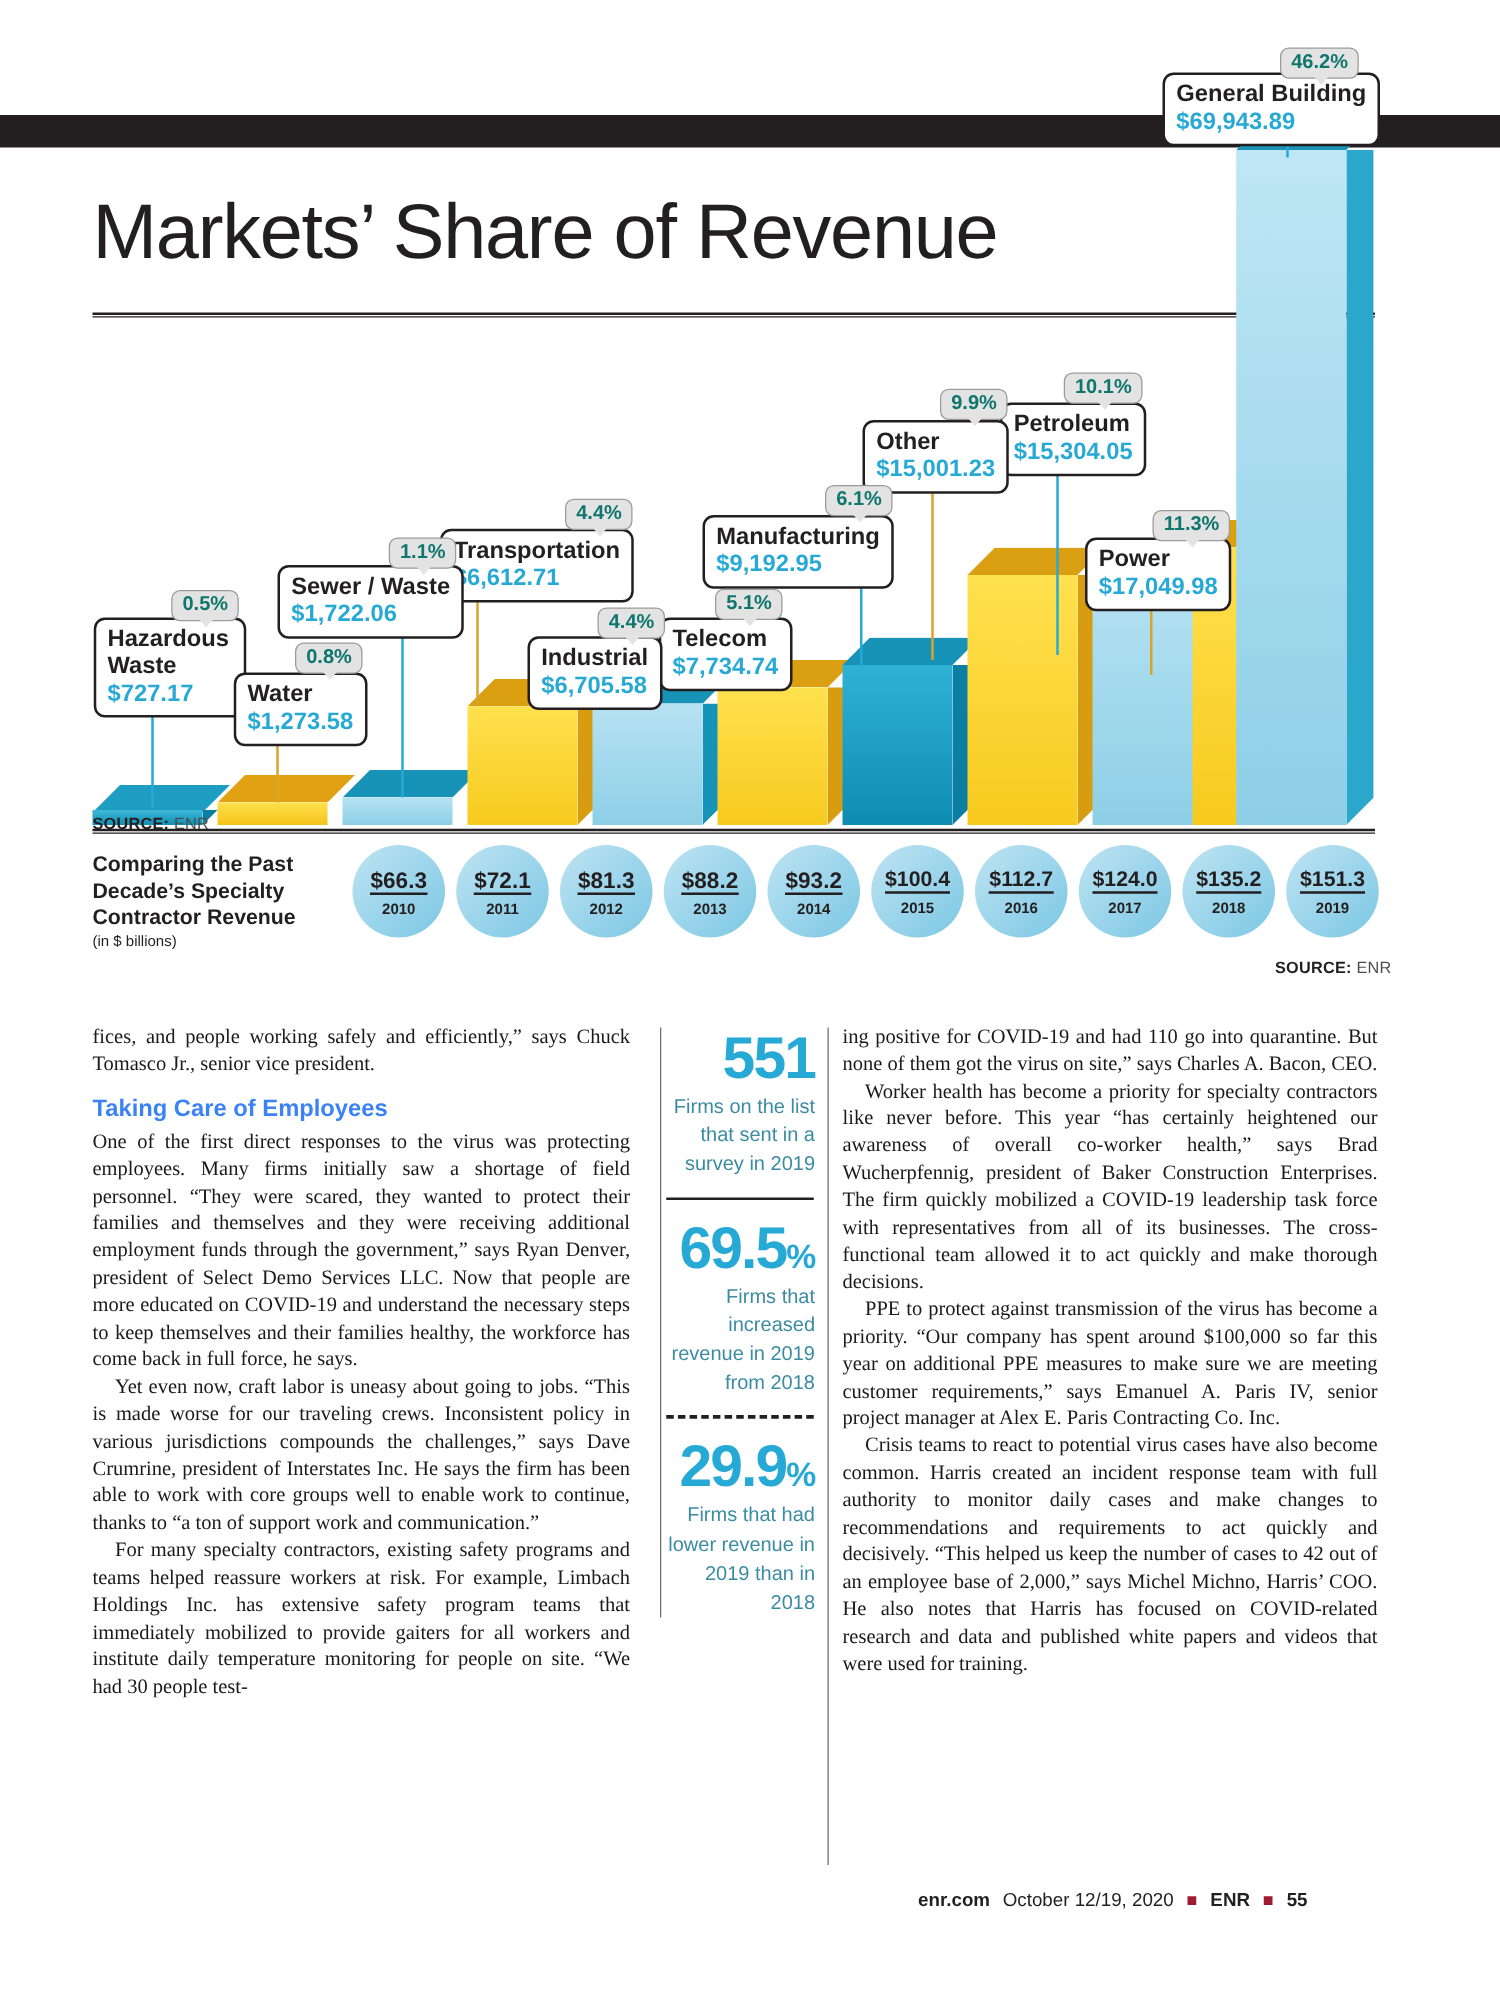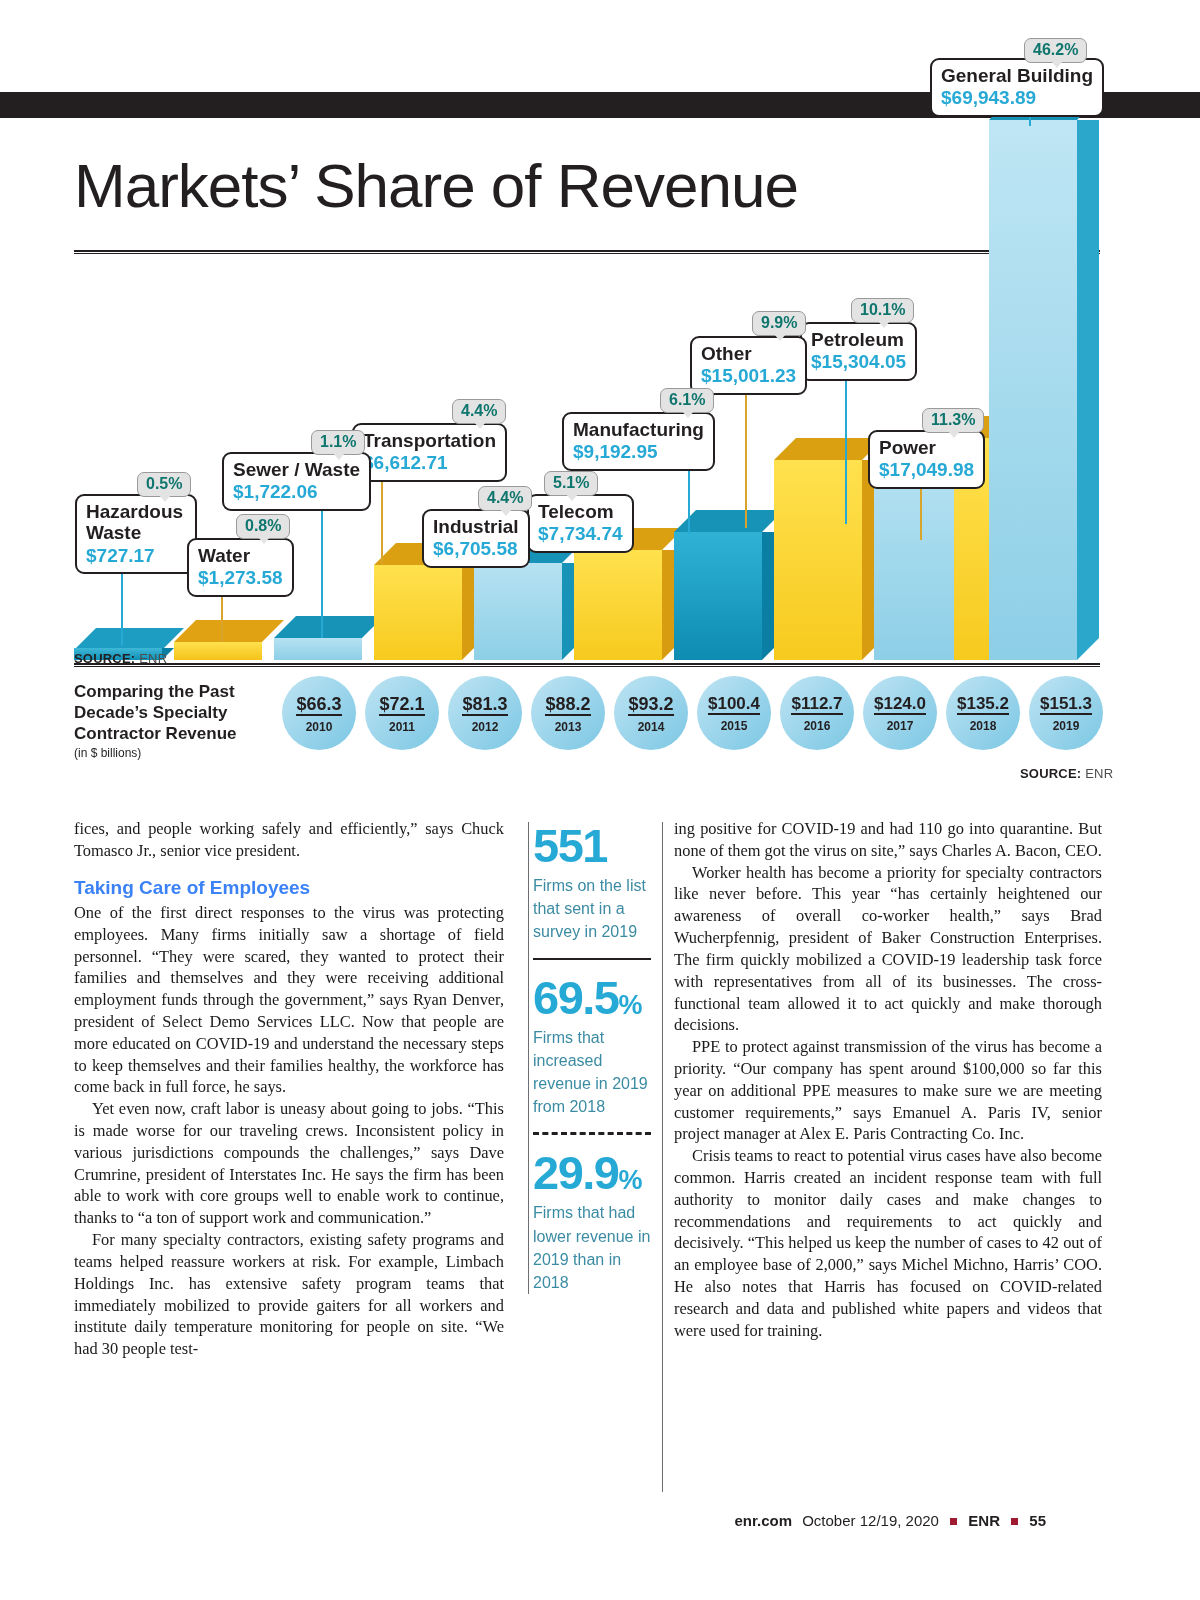"5.1%" div.pct { left: 544px -> 572px }
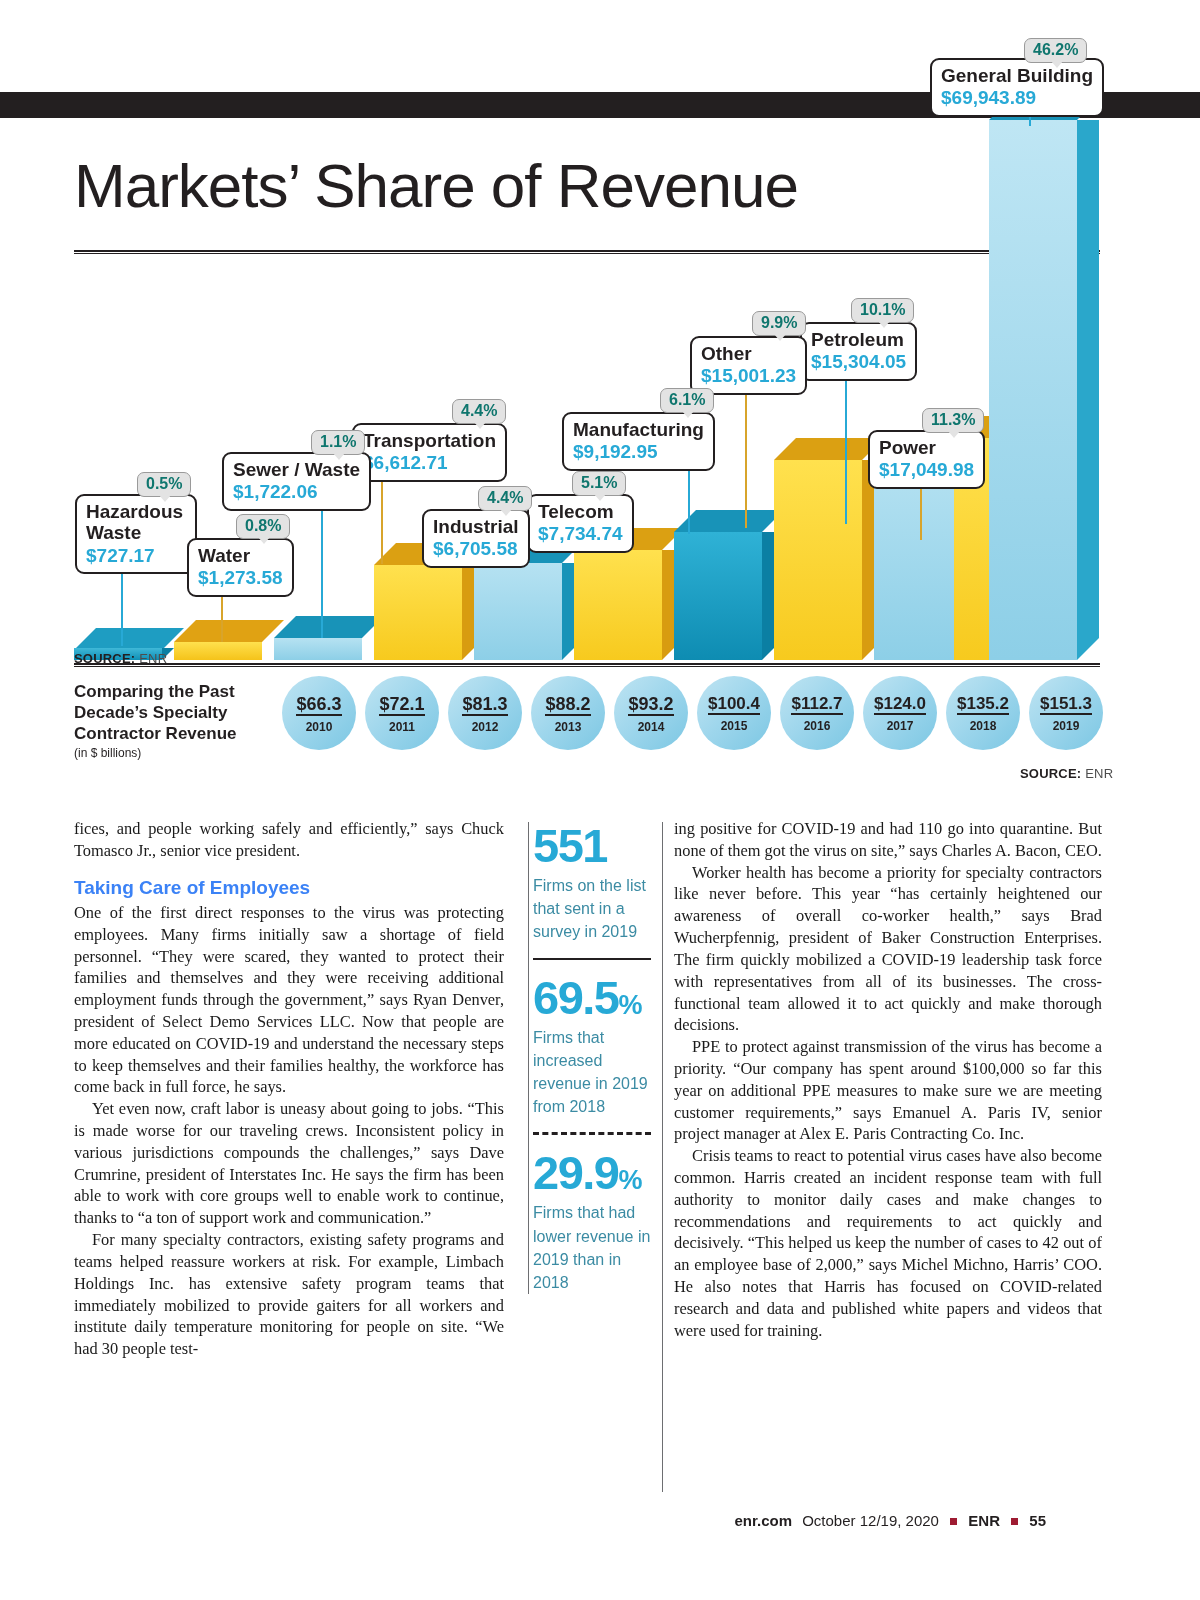"551" .midcol .wrap { text-align: none -> right }
